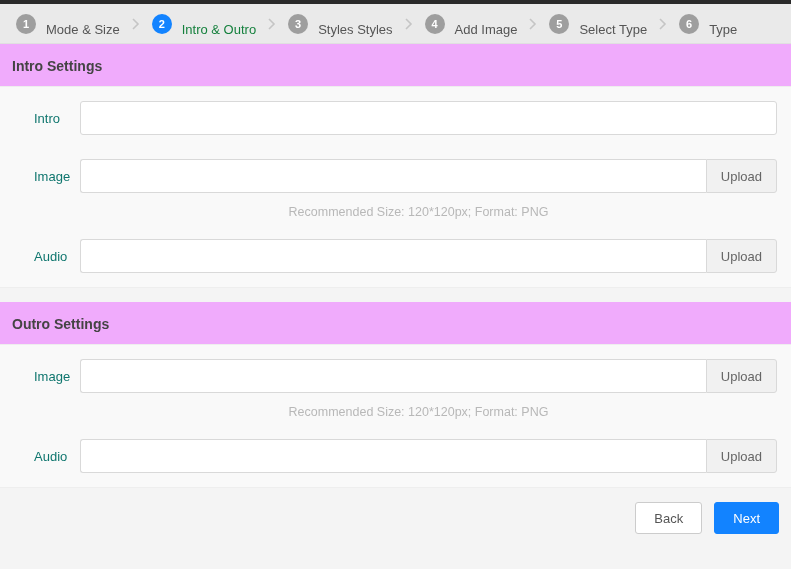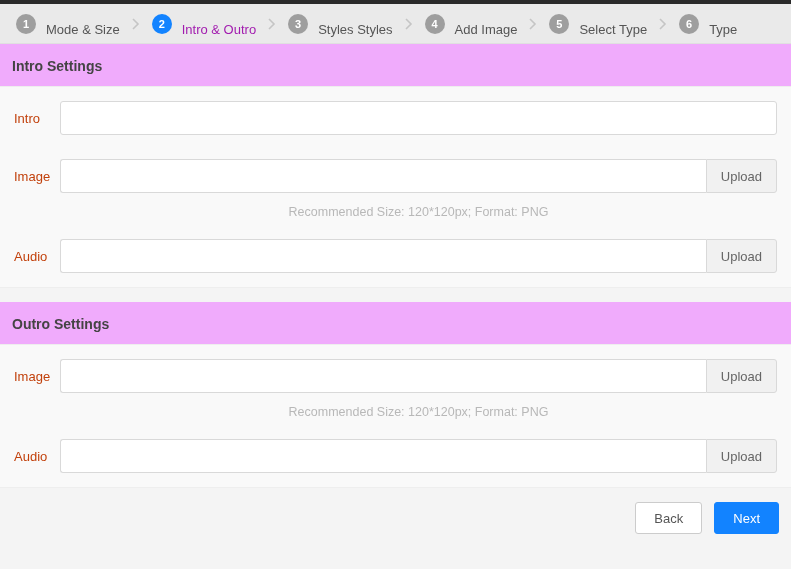"Intro & Outro" .step.active .step-label { color: #a21caf -> #15803d }
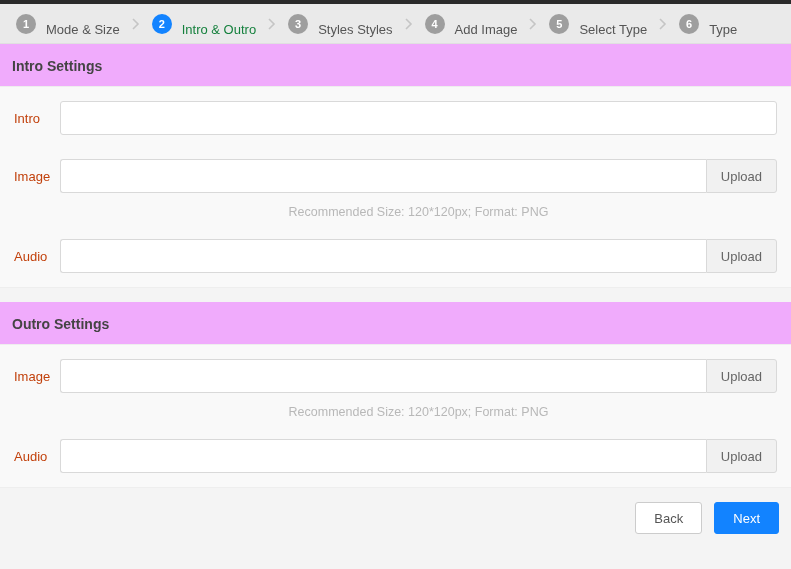"Intro" .field-label { color: #c2410c -> #0f766e; margin-left: none -> 20px }
